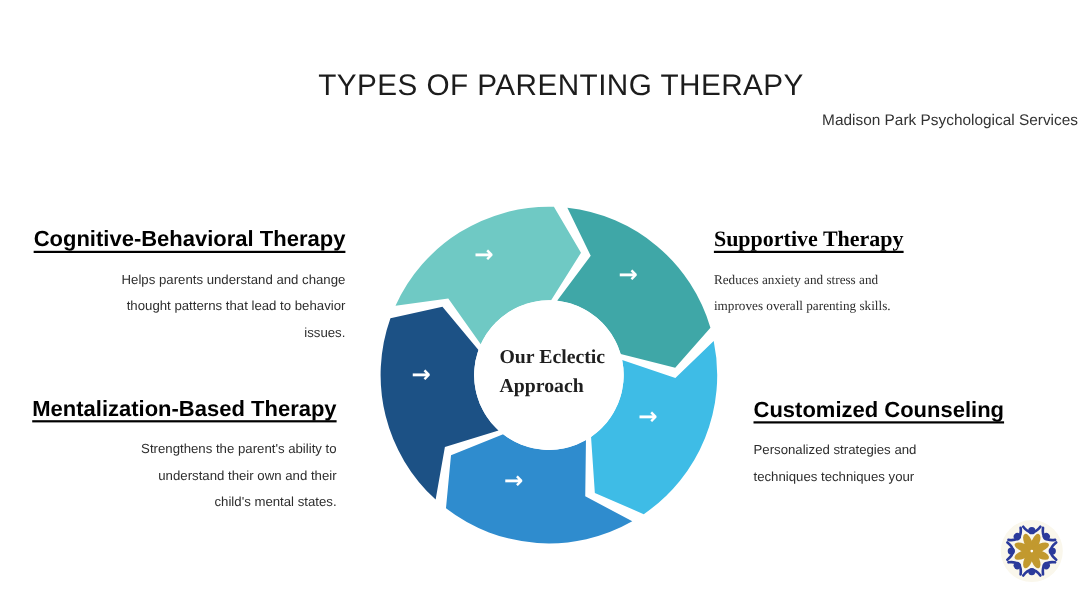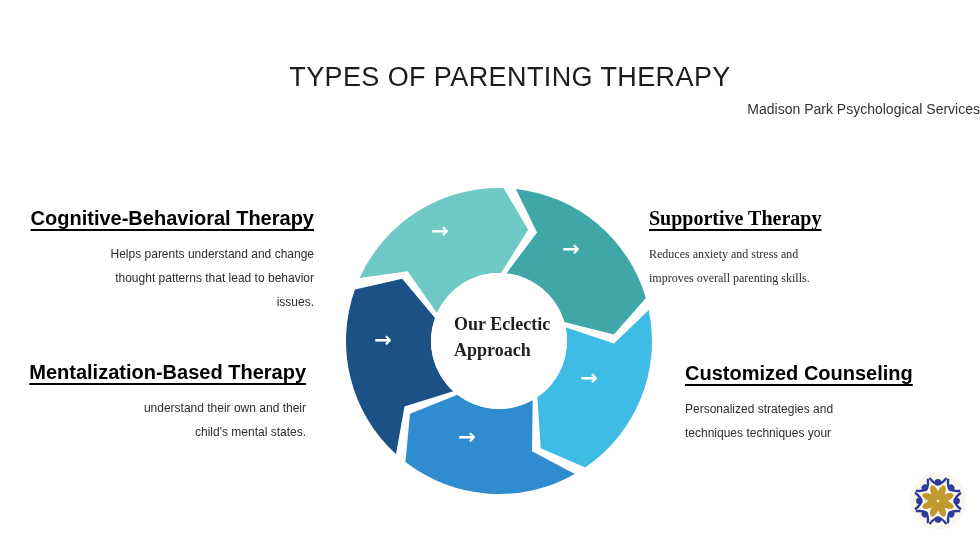"Strengthens the parent's ability to" div.body-line { html: none -> <div>Strengthens the parent's ability to</div> }
